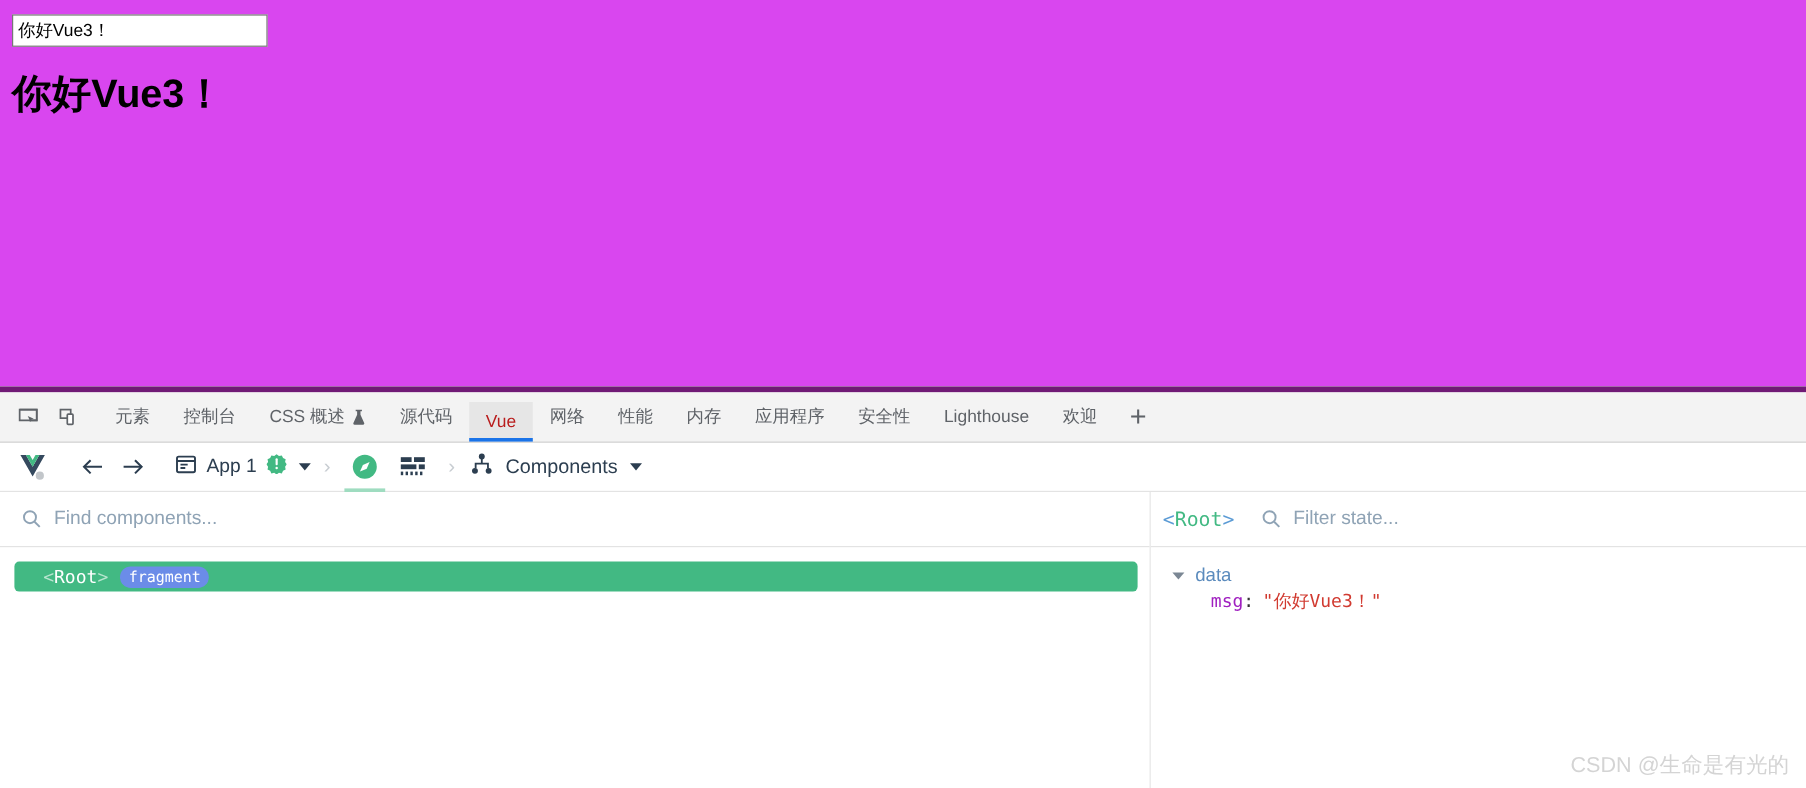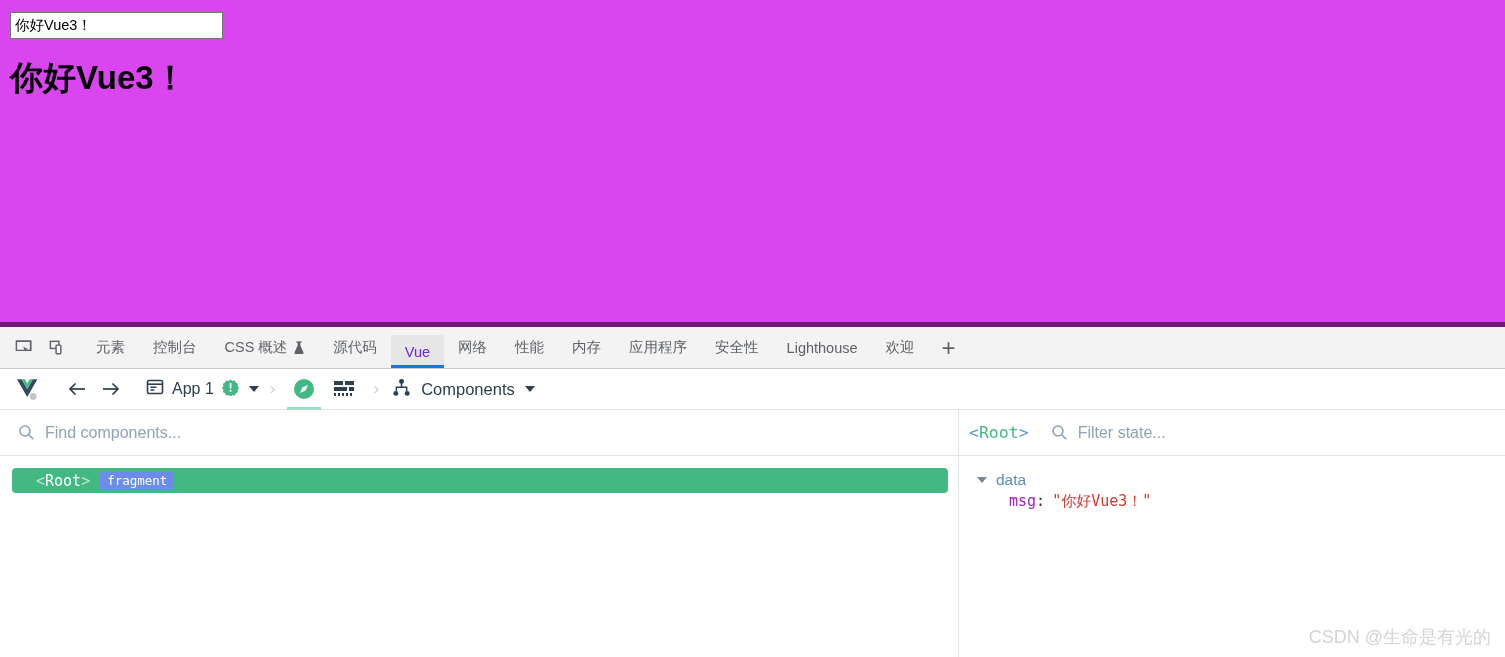"Vue" .dt-tab.active { color: #6d28d9 -> #b91c1c }
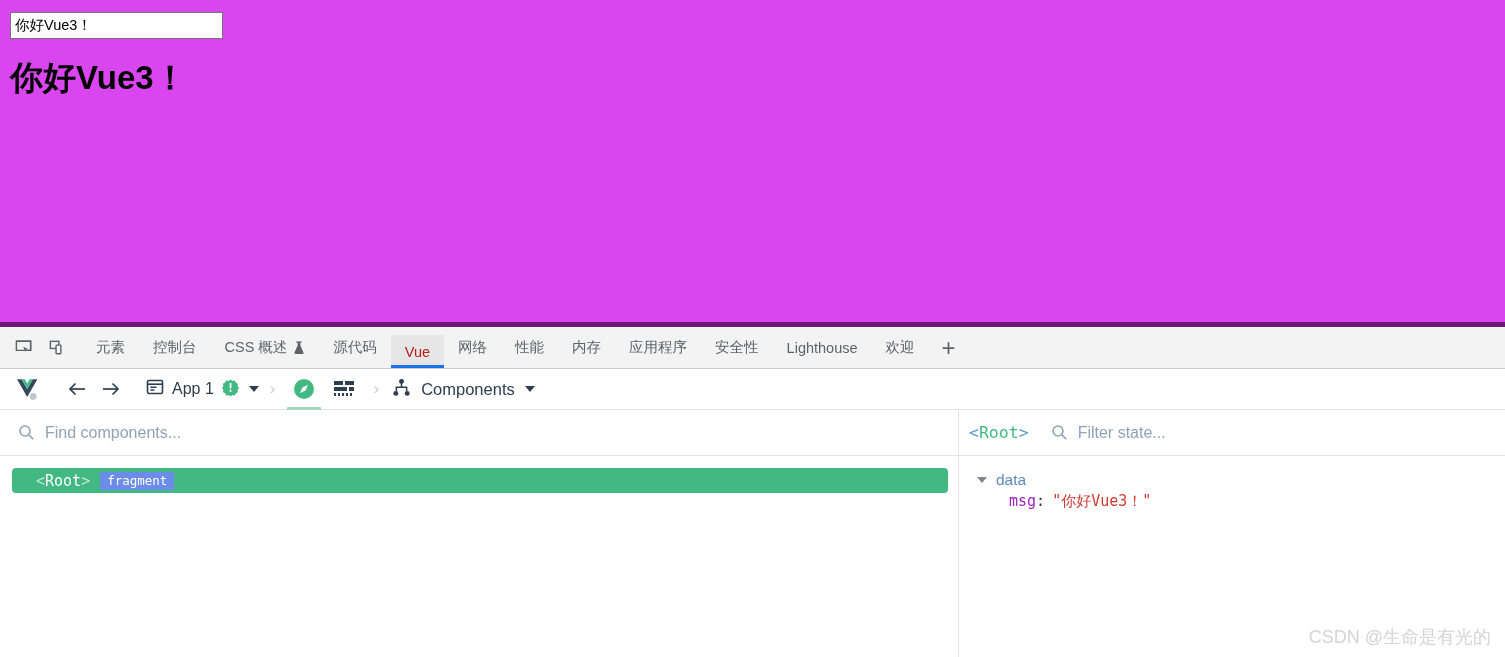"fragment" .tag-badge { border-radius: 1px -> 9px }
